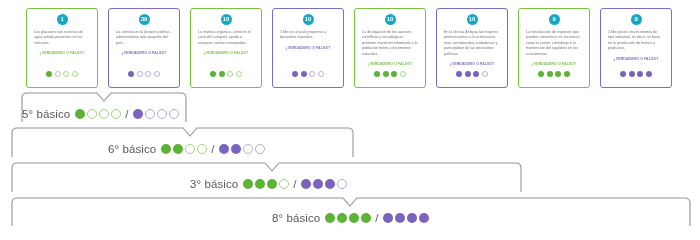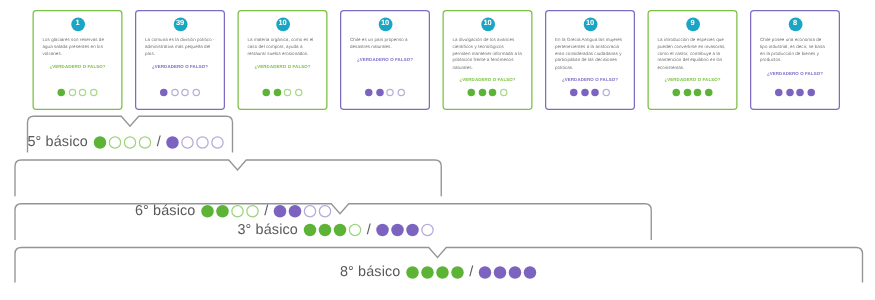"6° básico" div.legend-row { margin-top: 20px -> none }
